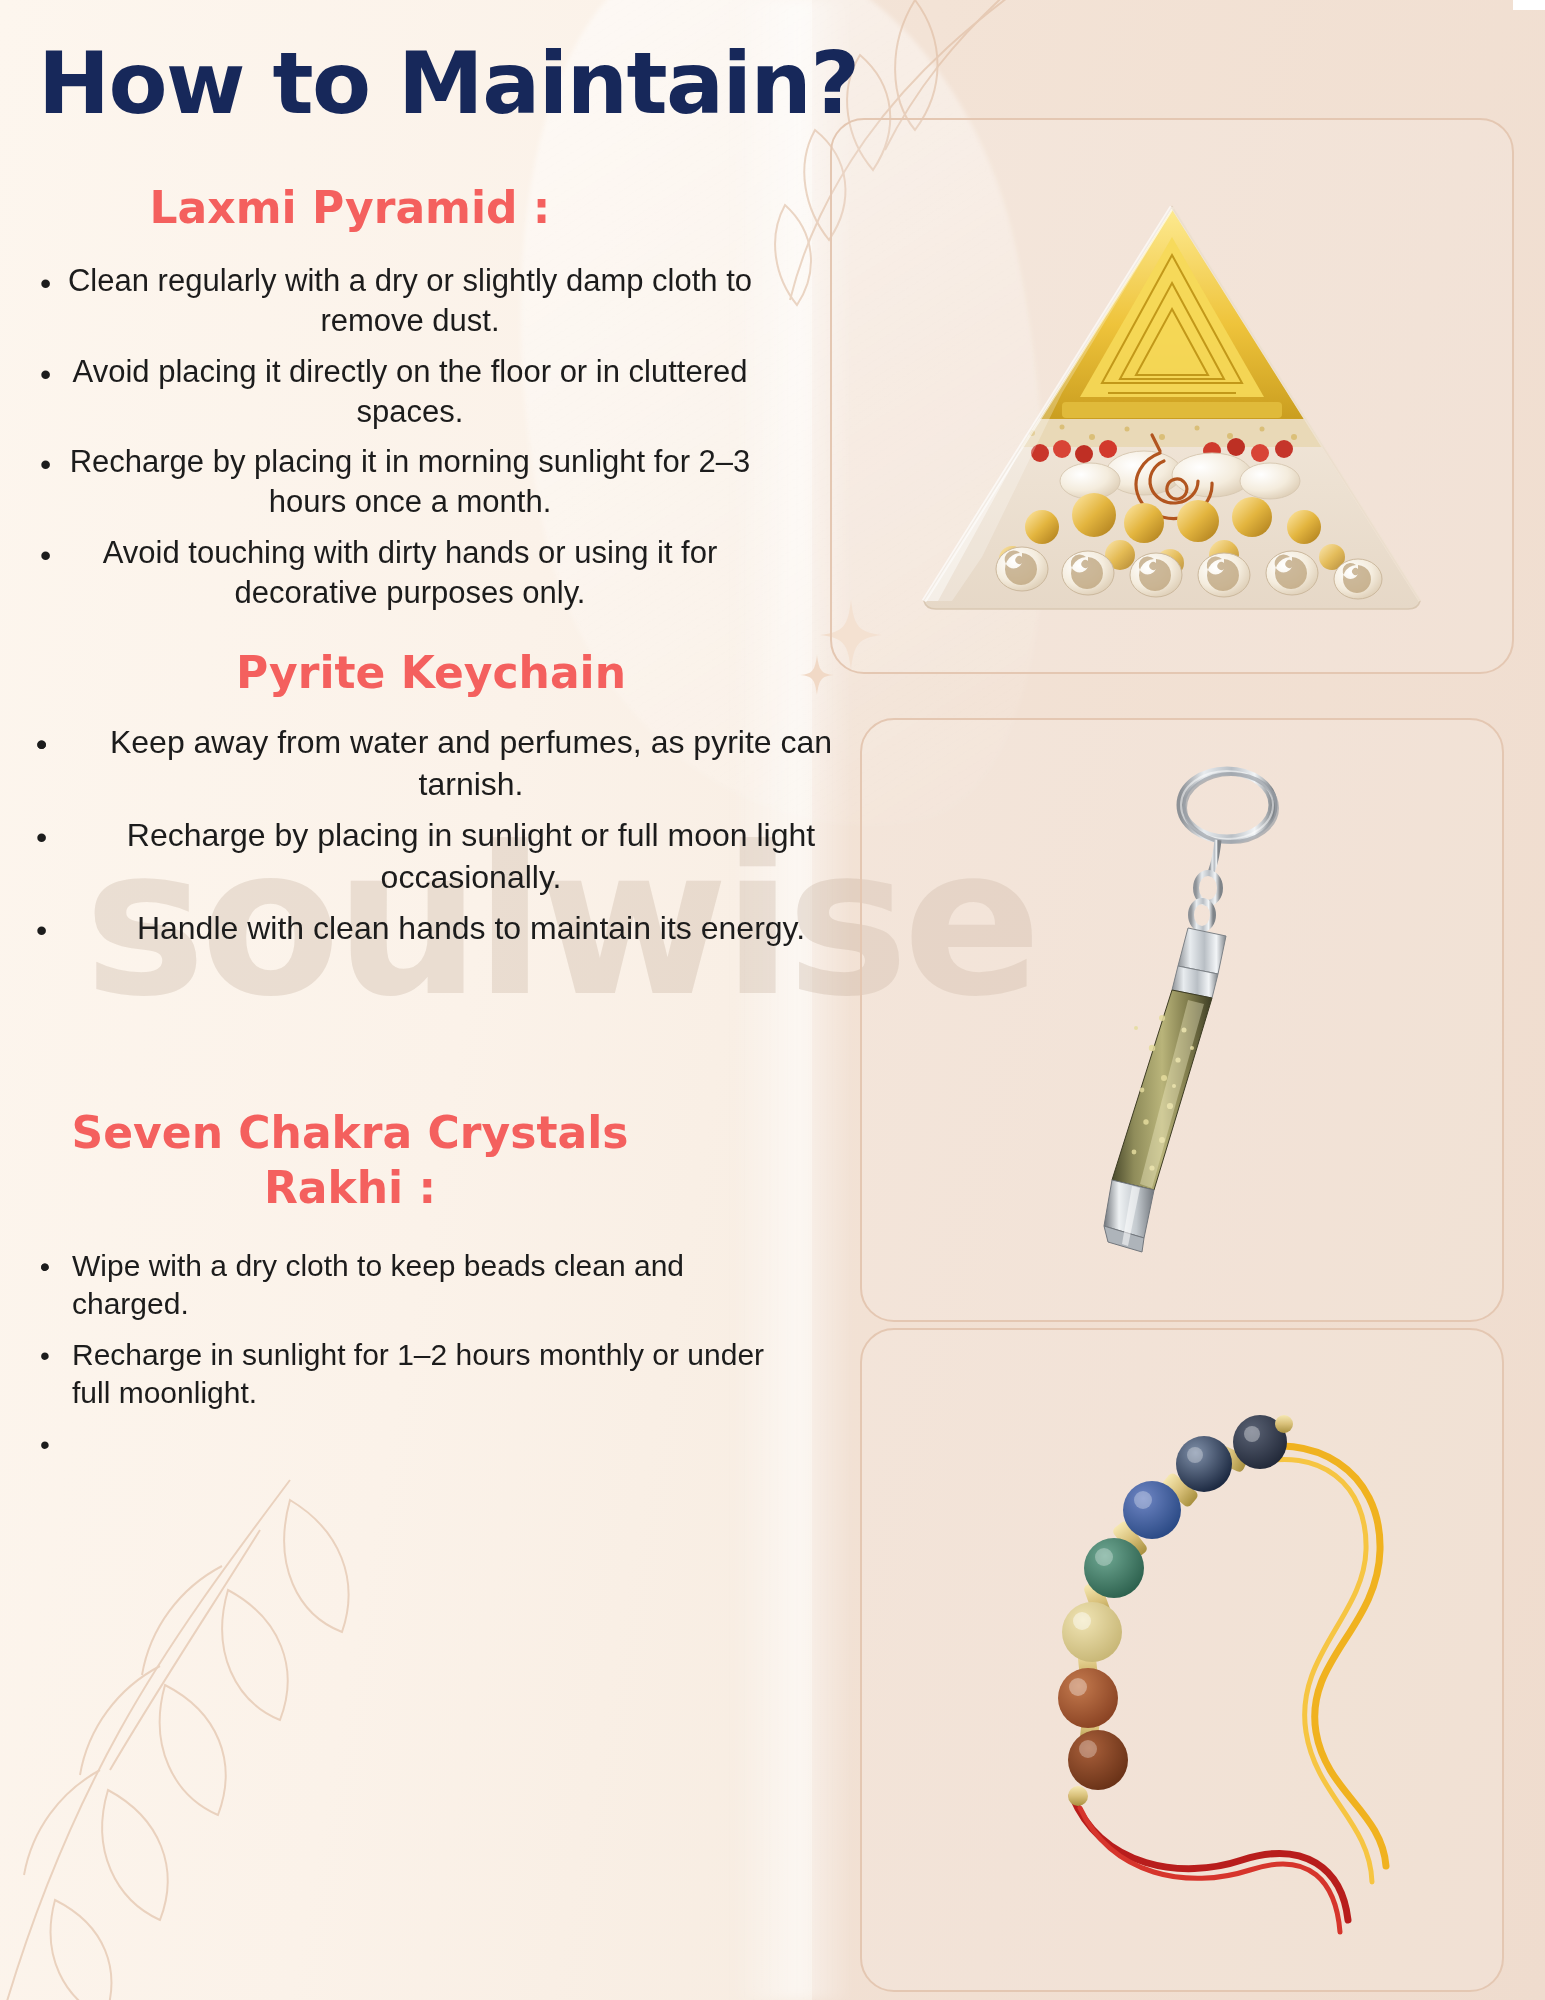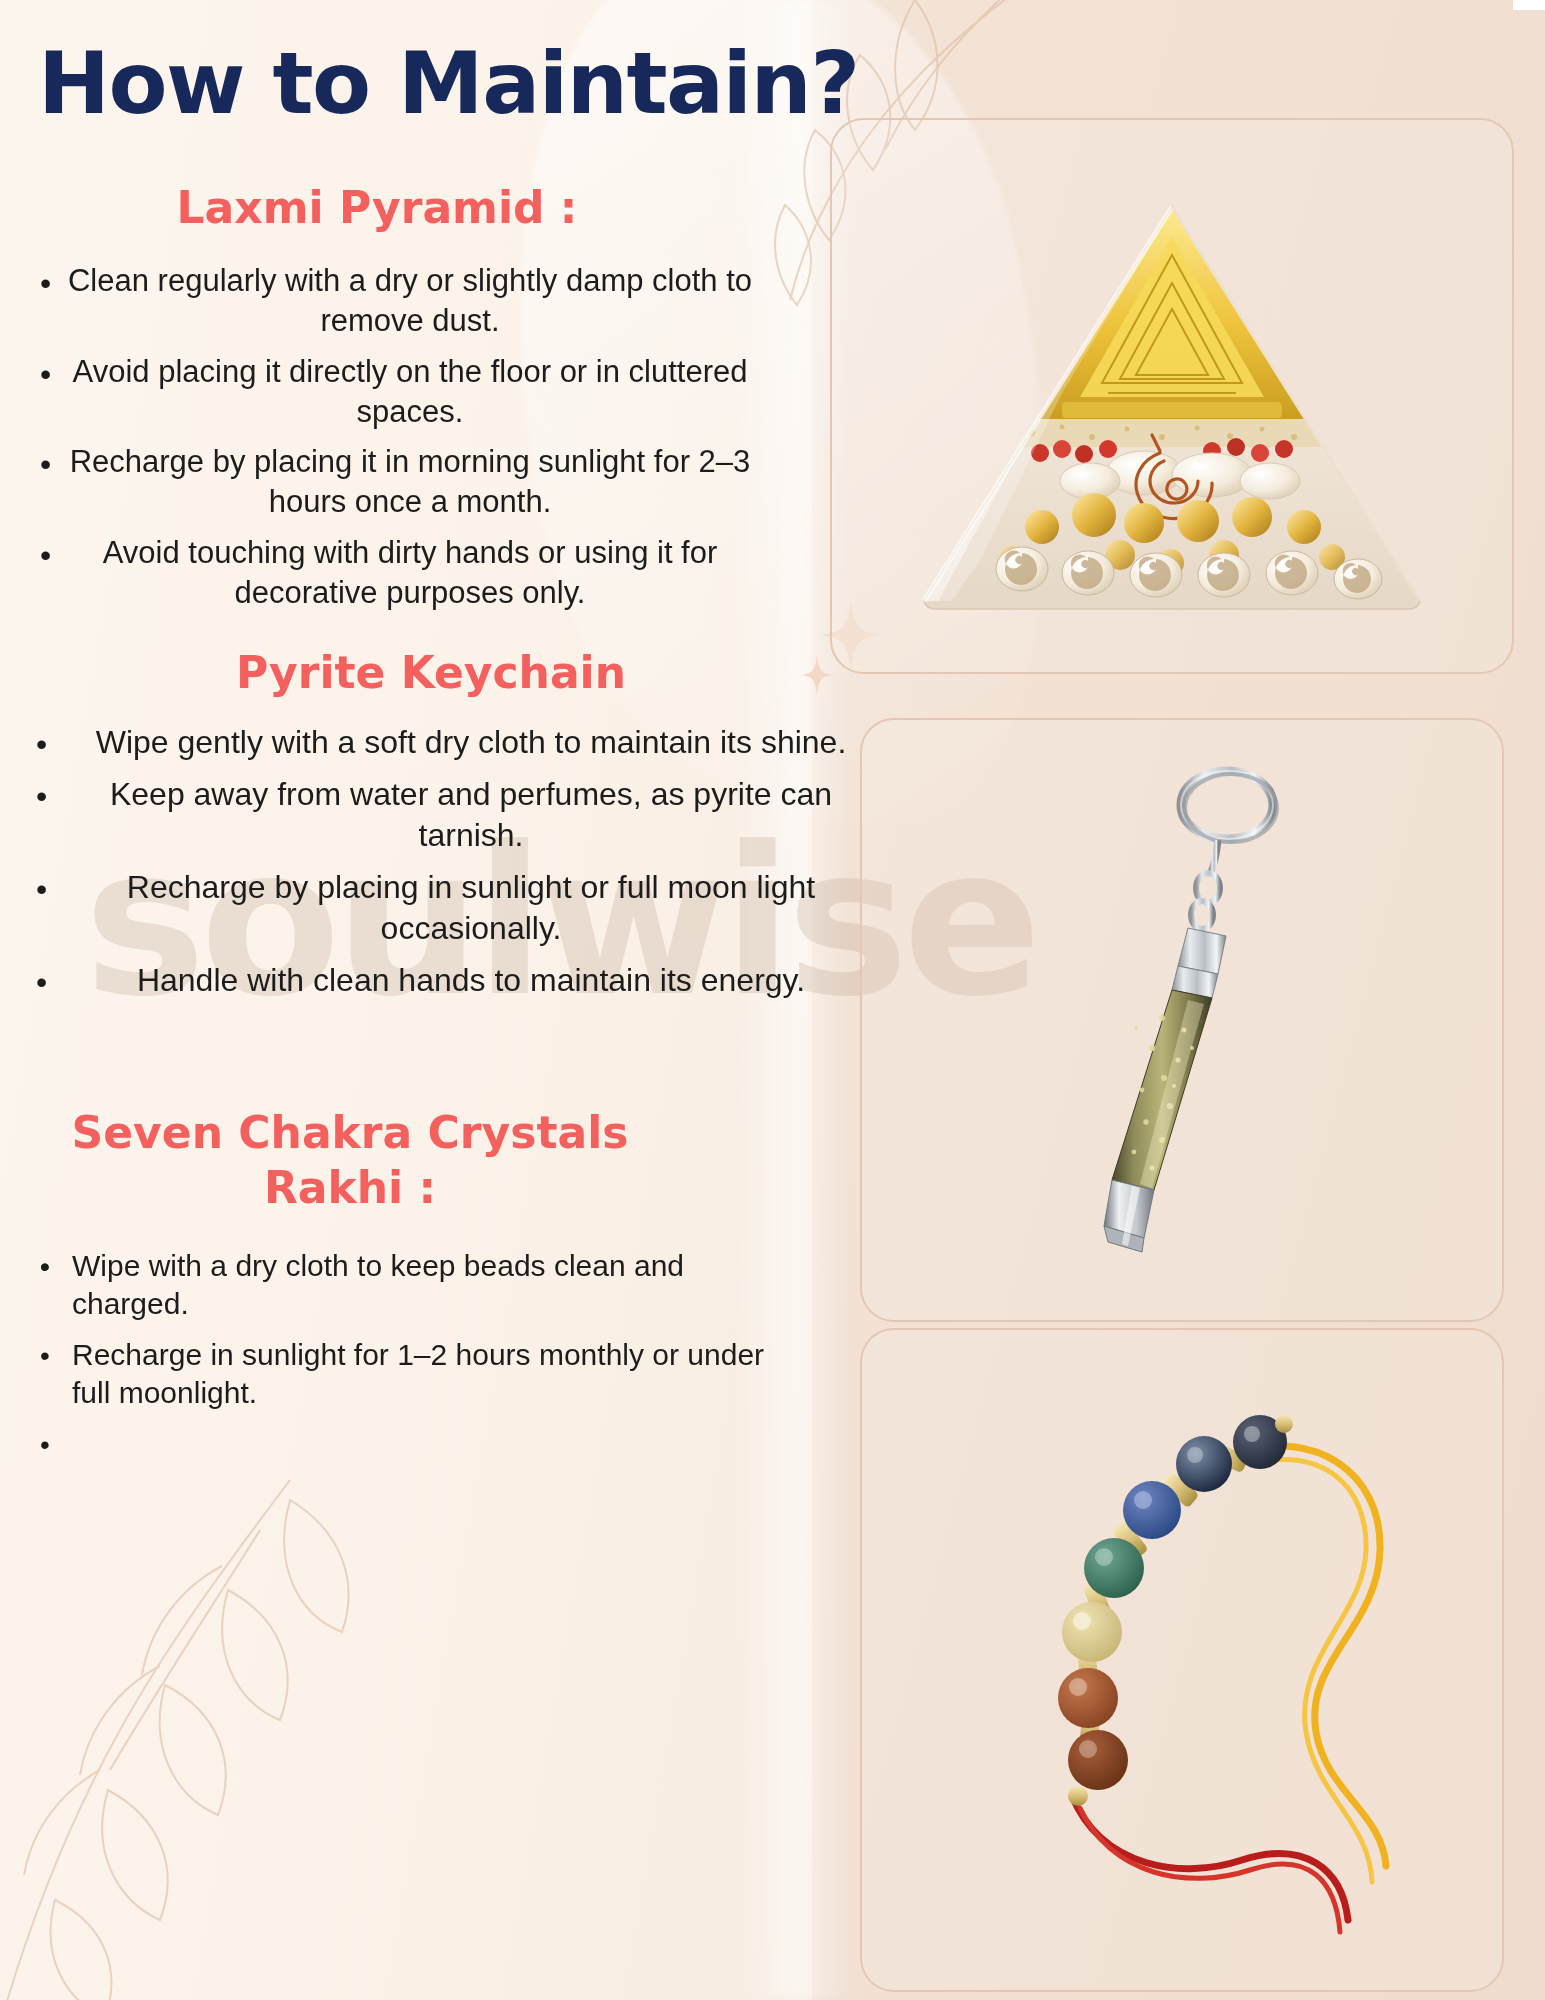"Laxmi Pyramid :" #sec-pyramid .section-heading { padding-left: 27px -> none }
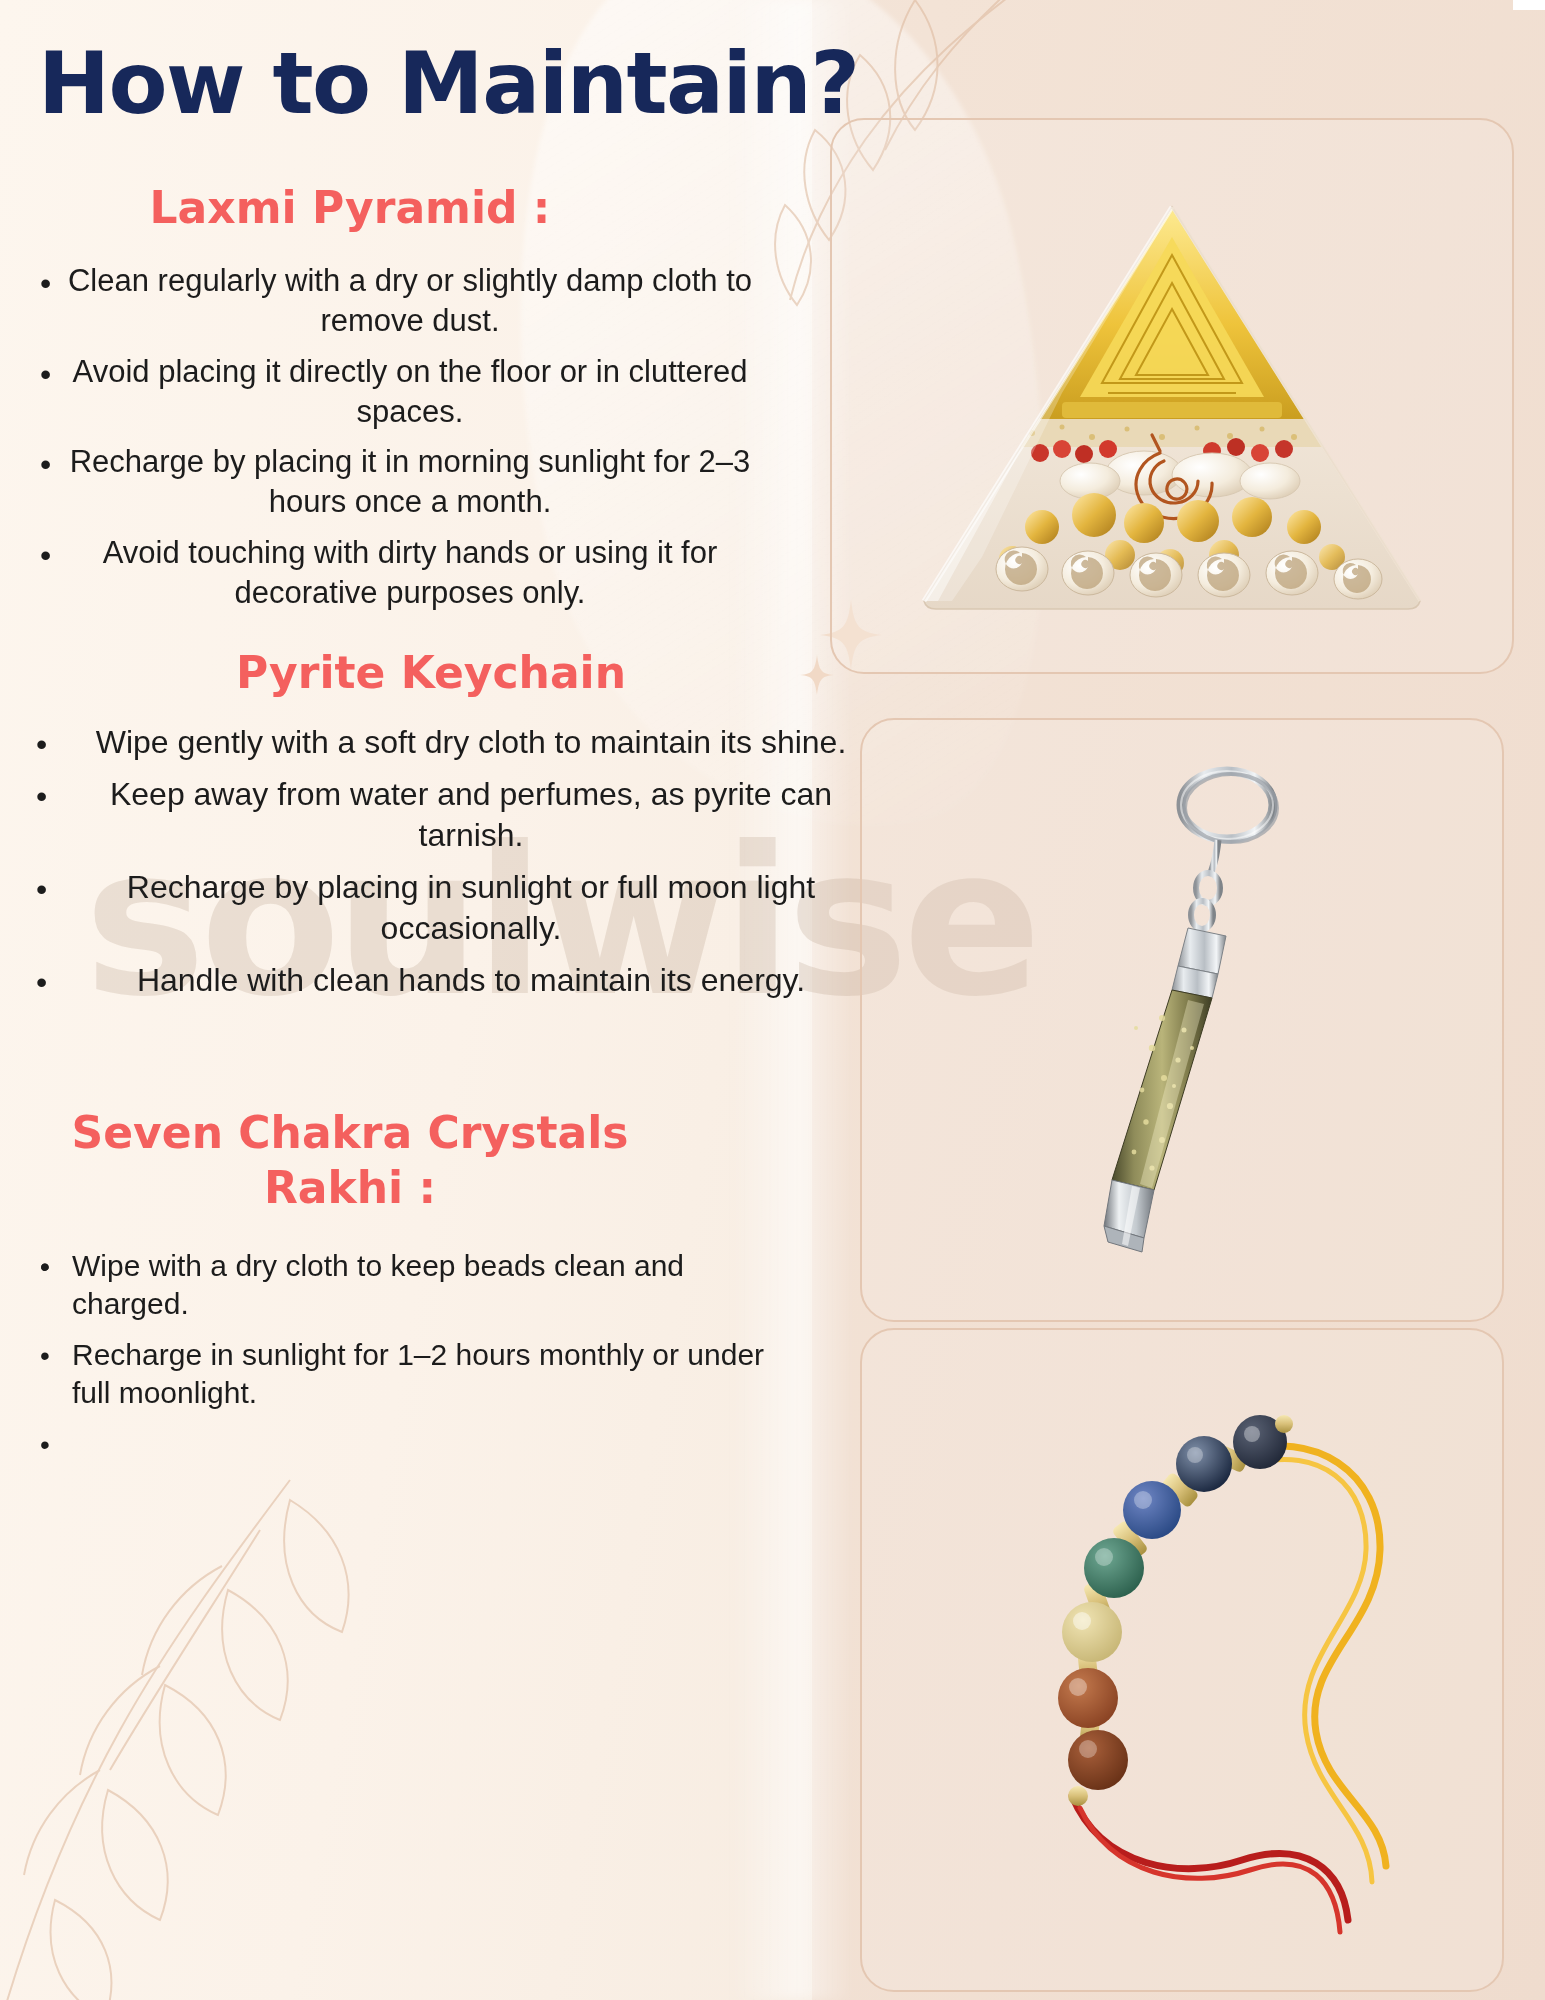"Wipe gently with a soft" span { html: <span>Wipe gently with a soft dry cloth to maintain its shine.</span> -> none }
